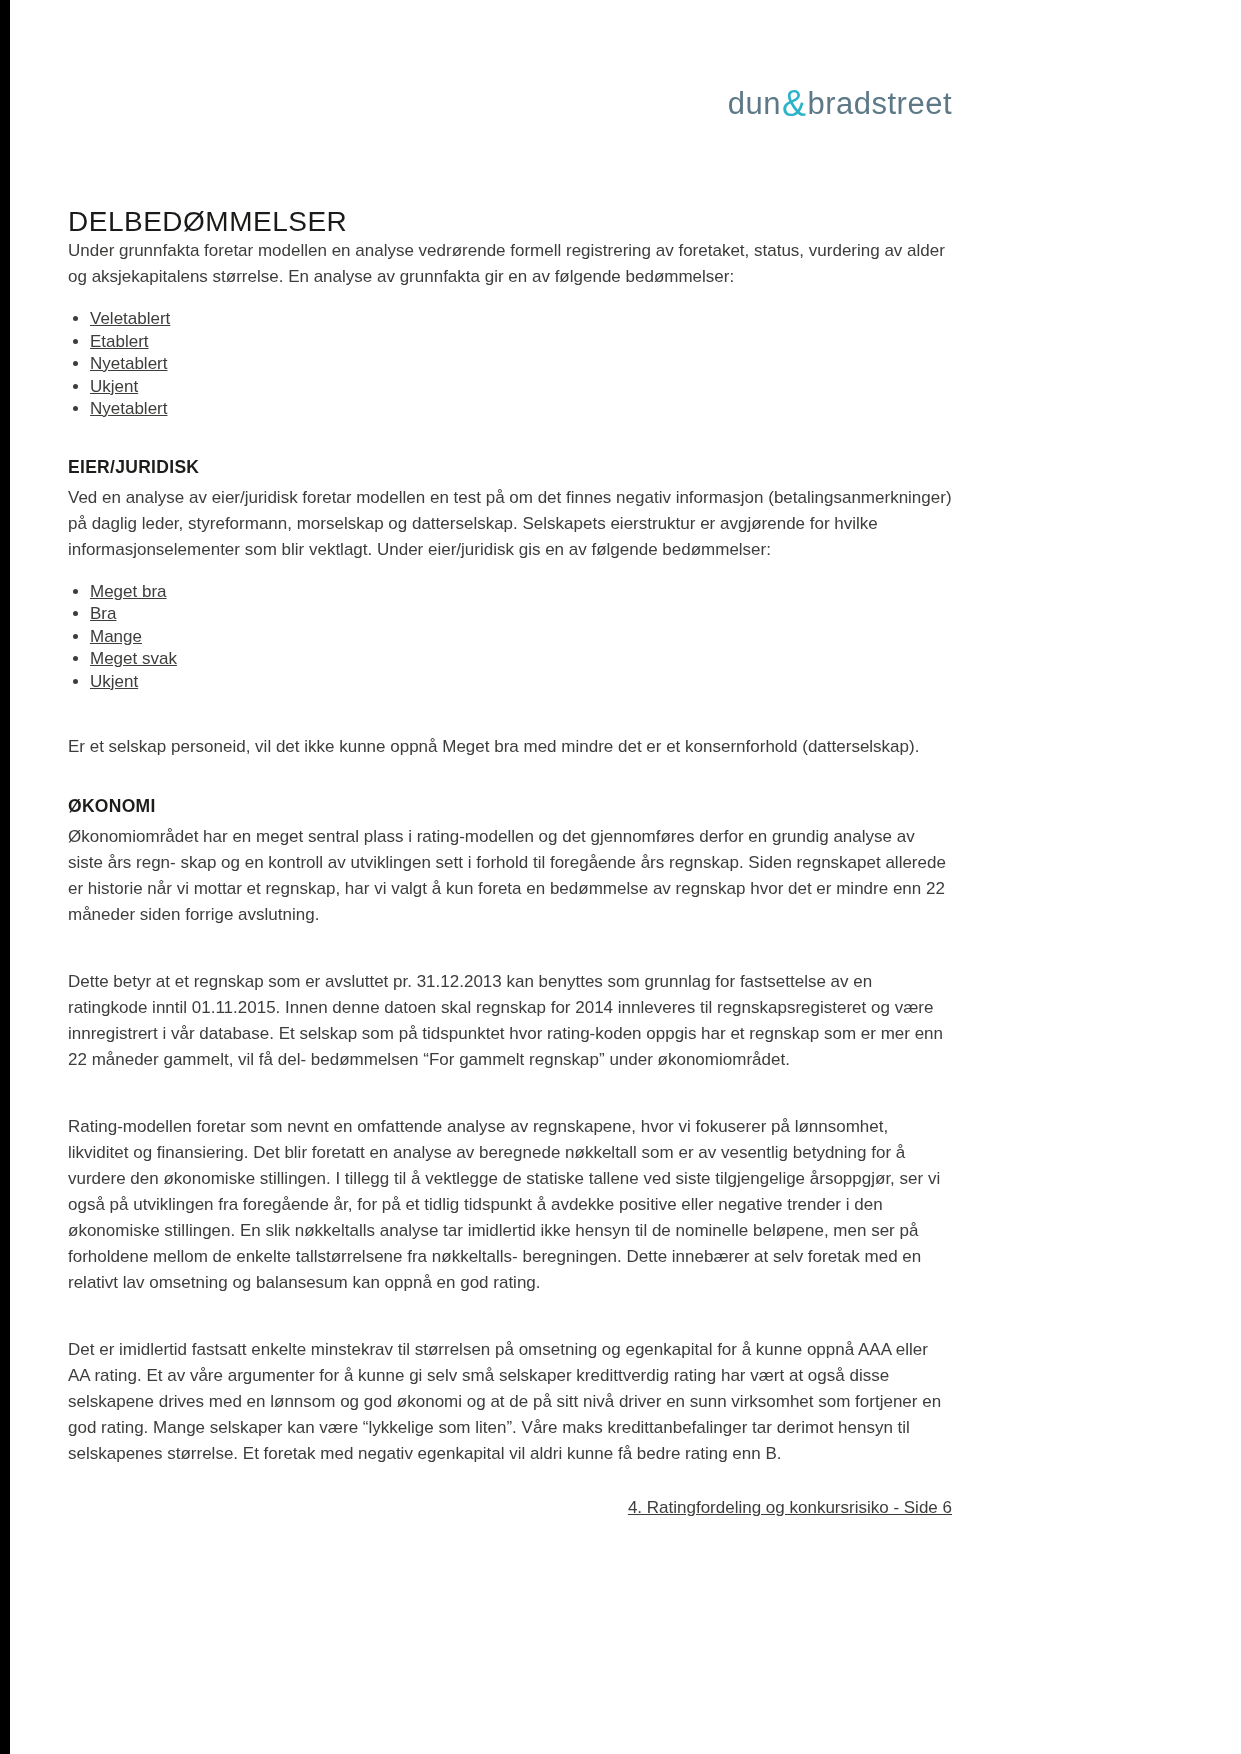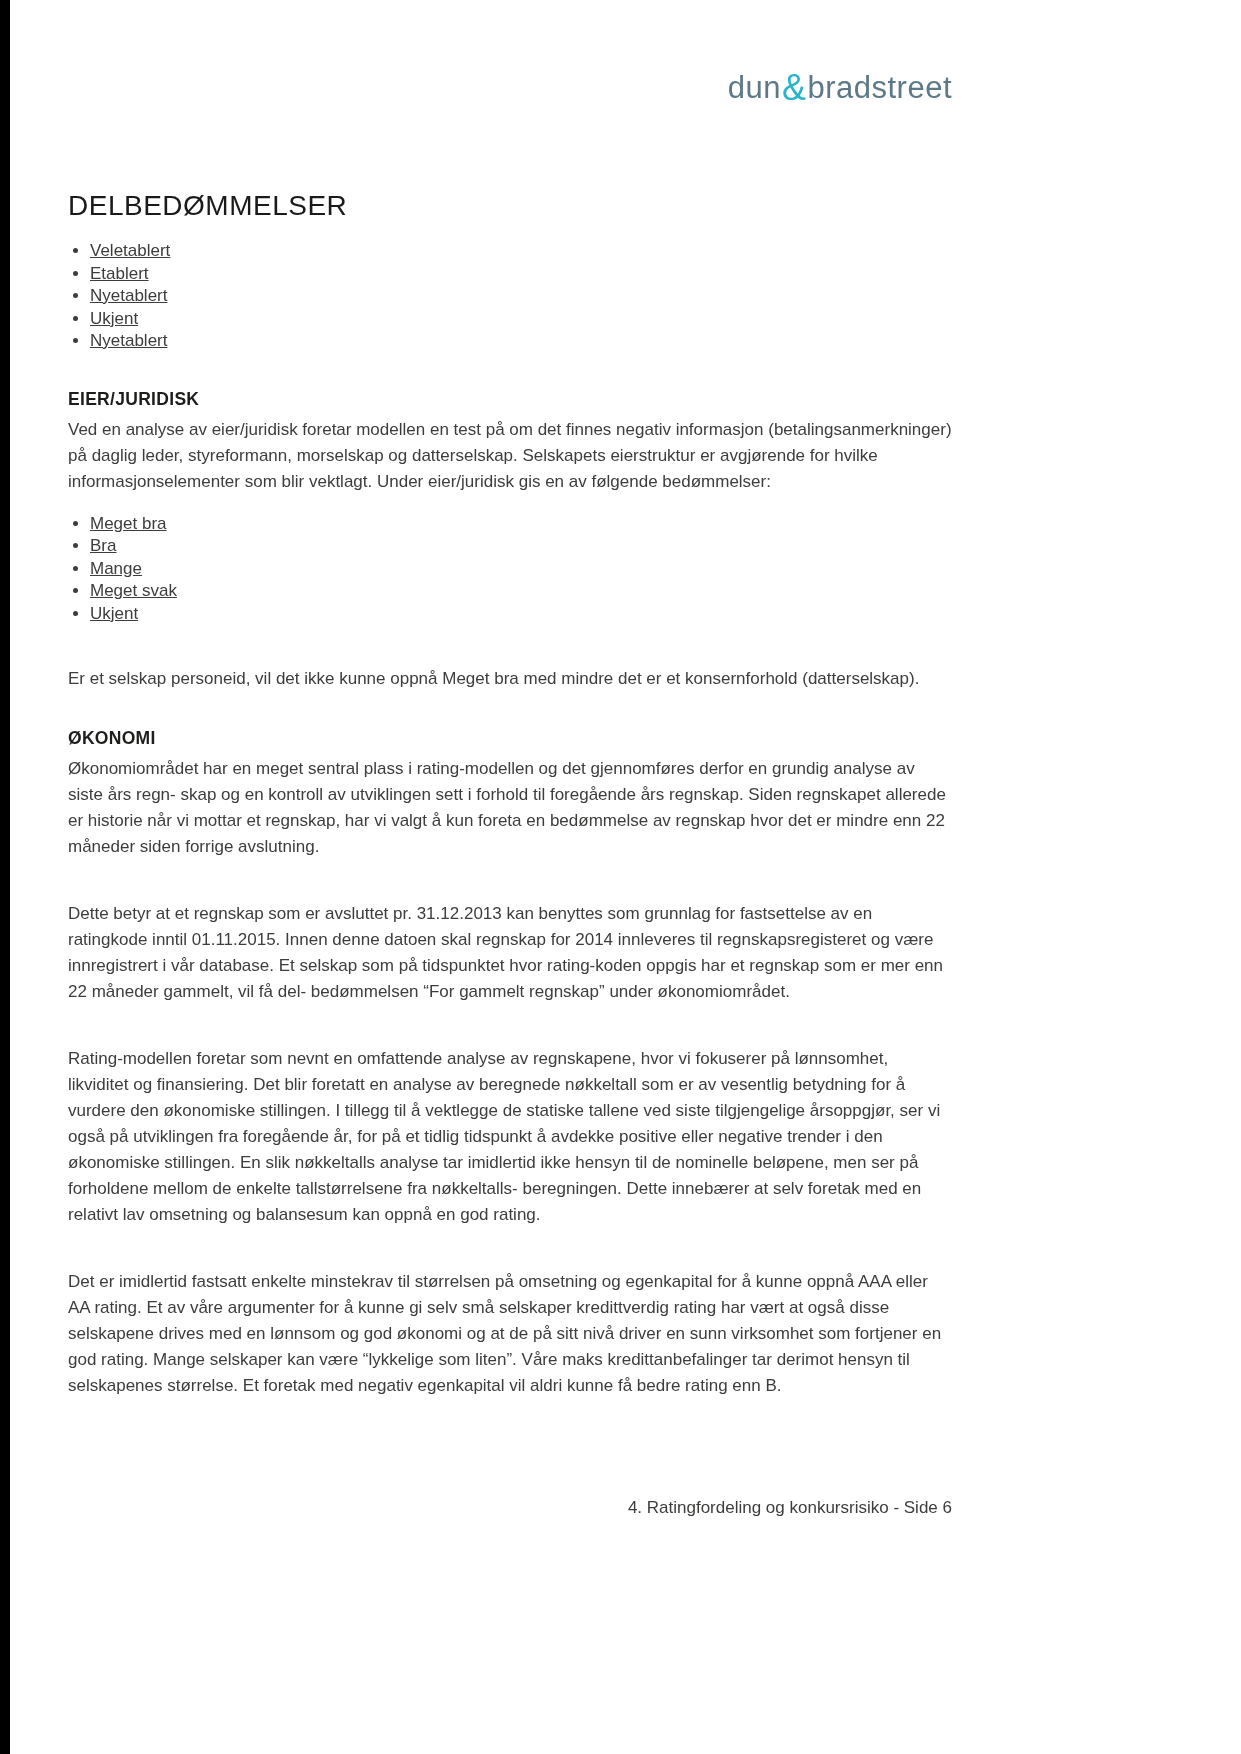"dun&bradstreet" .content { top: 0 -> 16px }
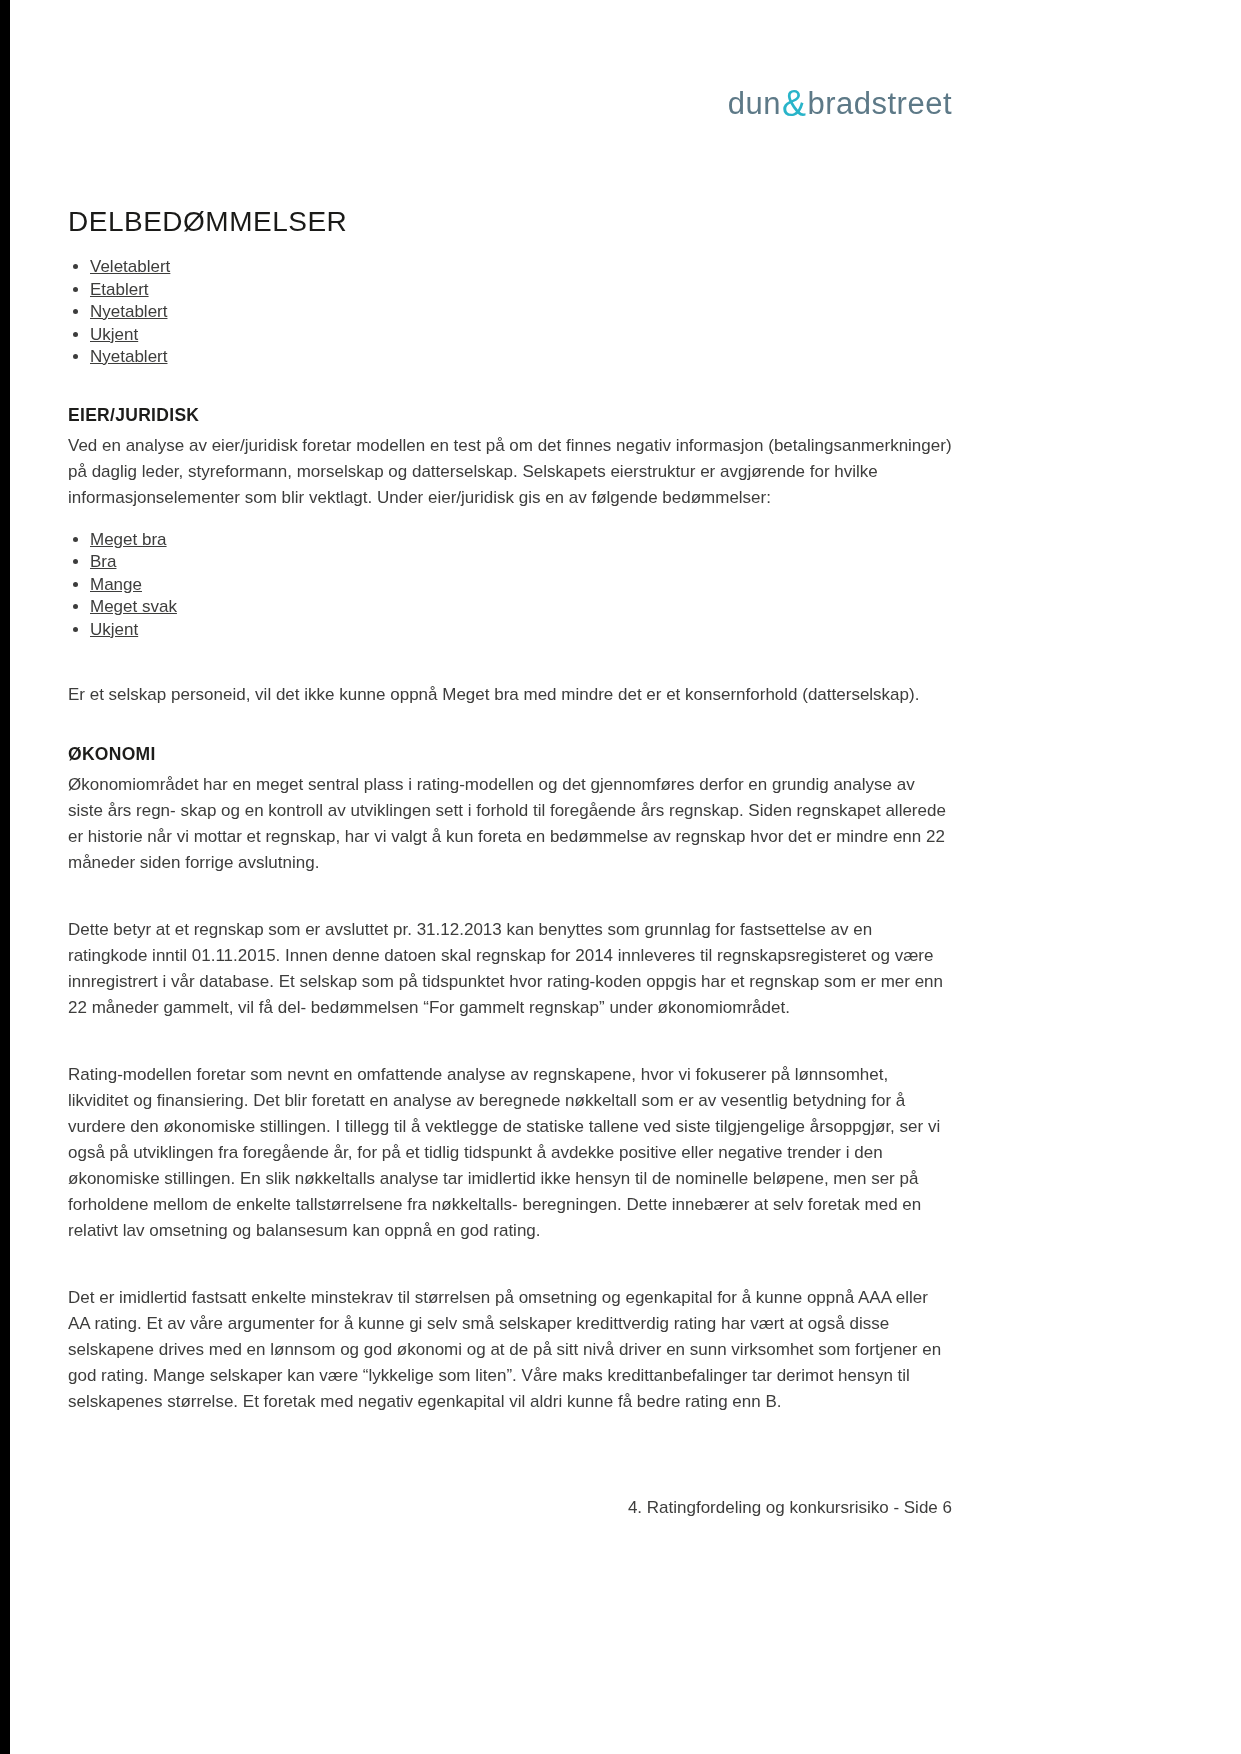"Under grunnfakta foretar modellen en" p.body-text { html: none -> <p>Under grunnfakta foretar modellen en analyse vedrørende formell registrering av foretaket, status, vurdering av alder og aksjekapitalens størrelse. En analyse av grunnfakta gir en av følgende bedømmelser:</p> }
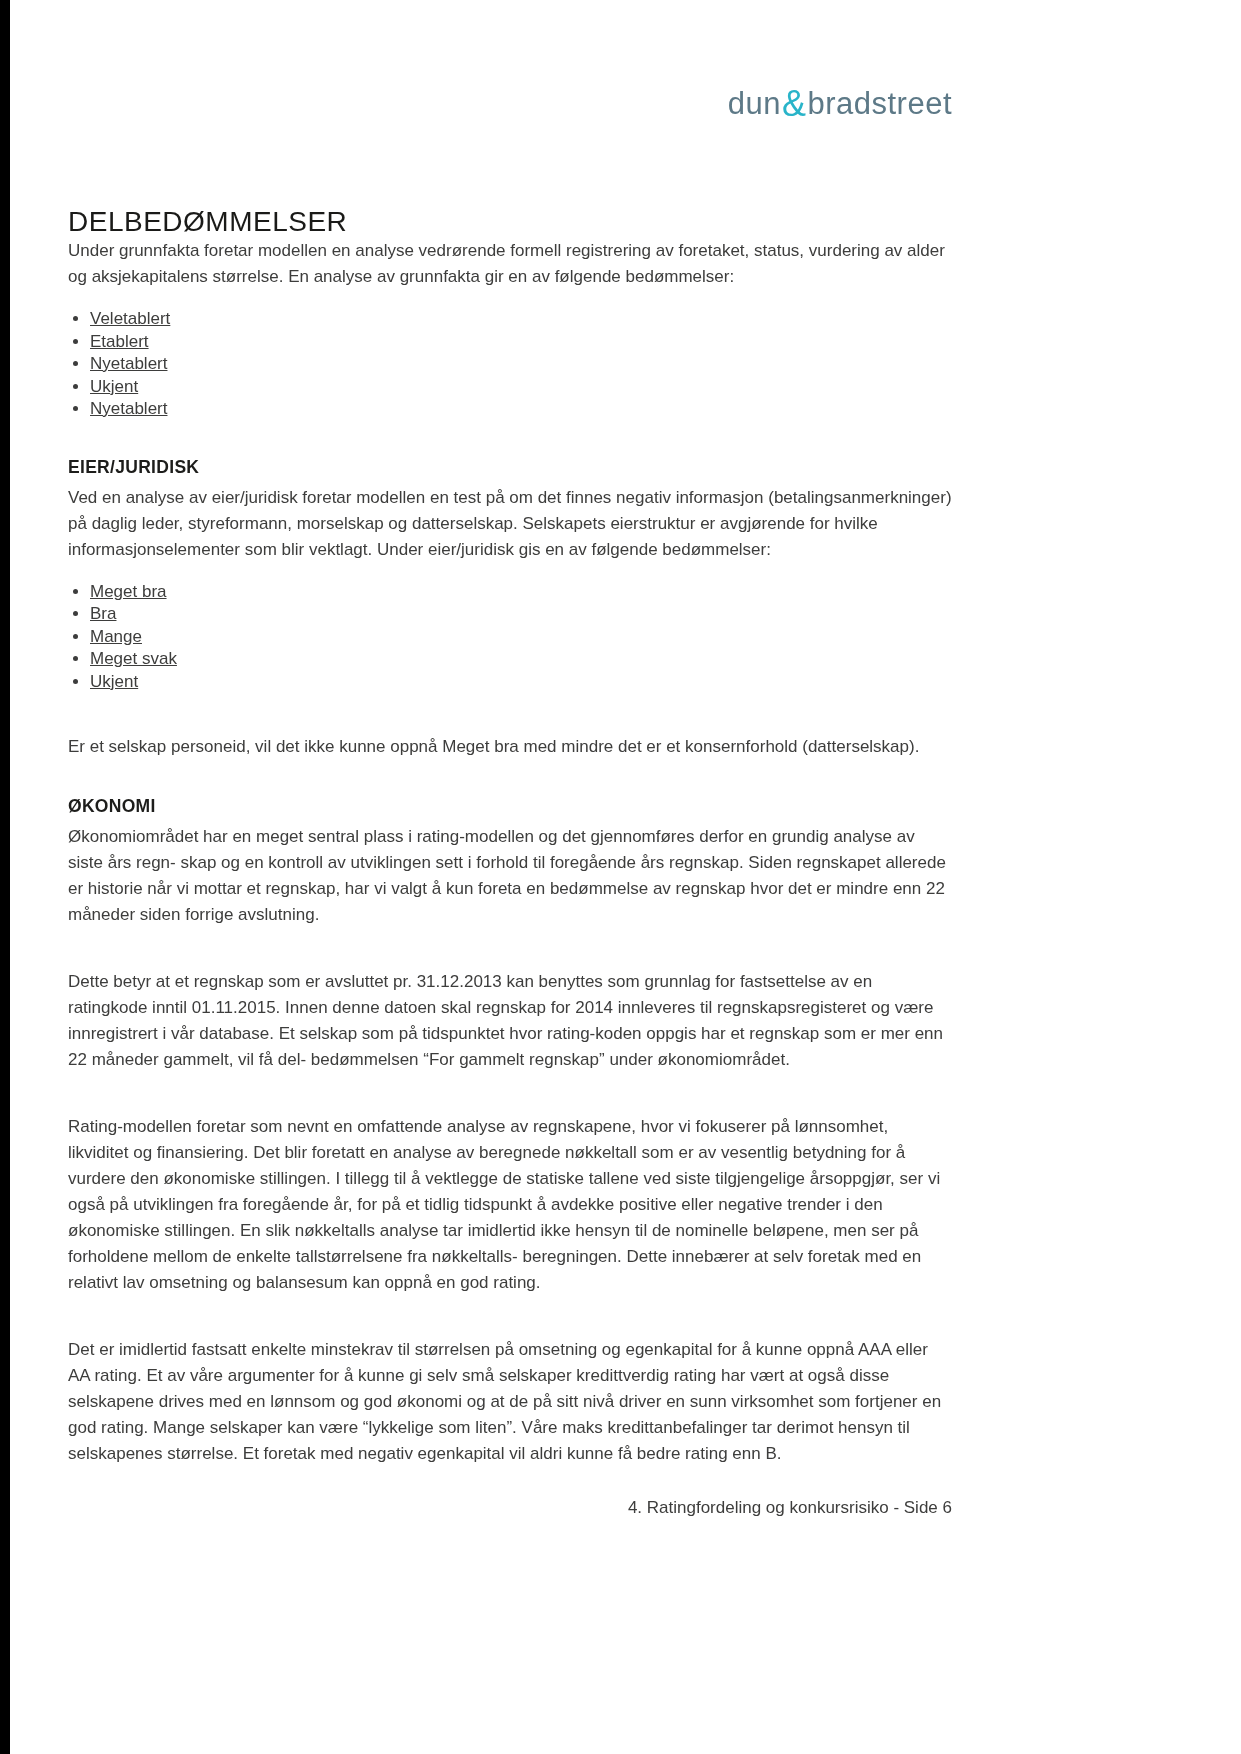"4. Ratingfordeling og konkursrisiko -" .footer { text-decoration: none -> underline }
